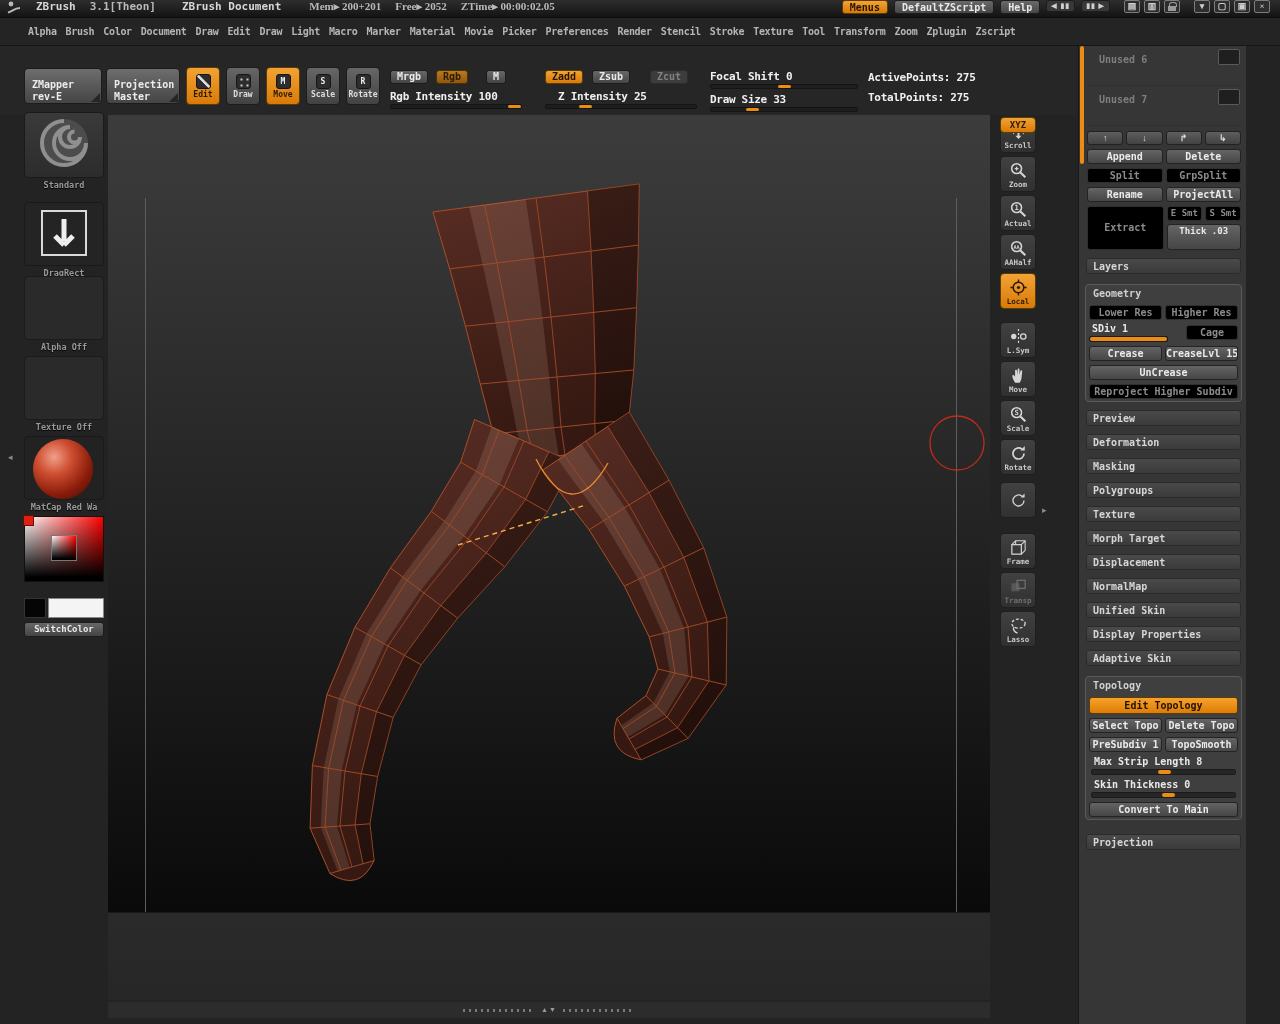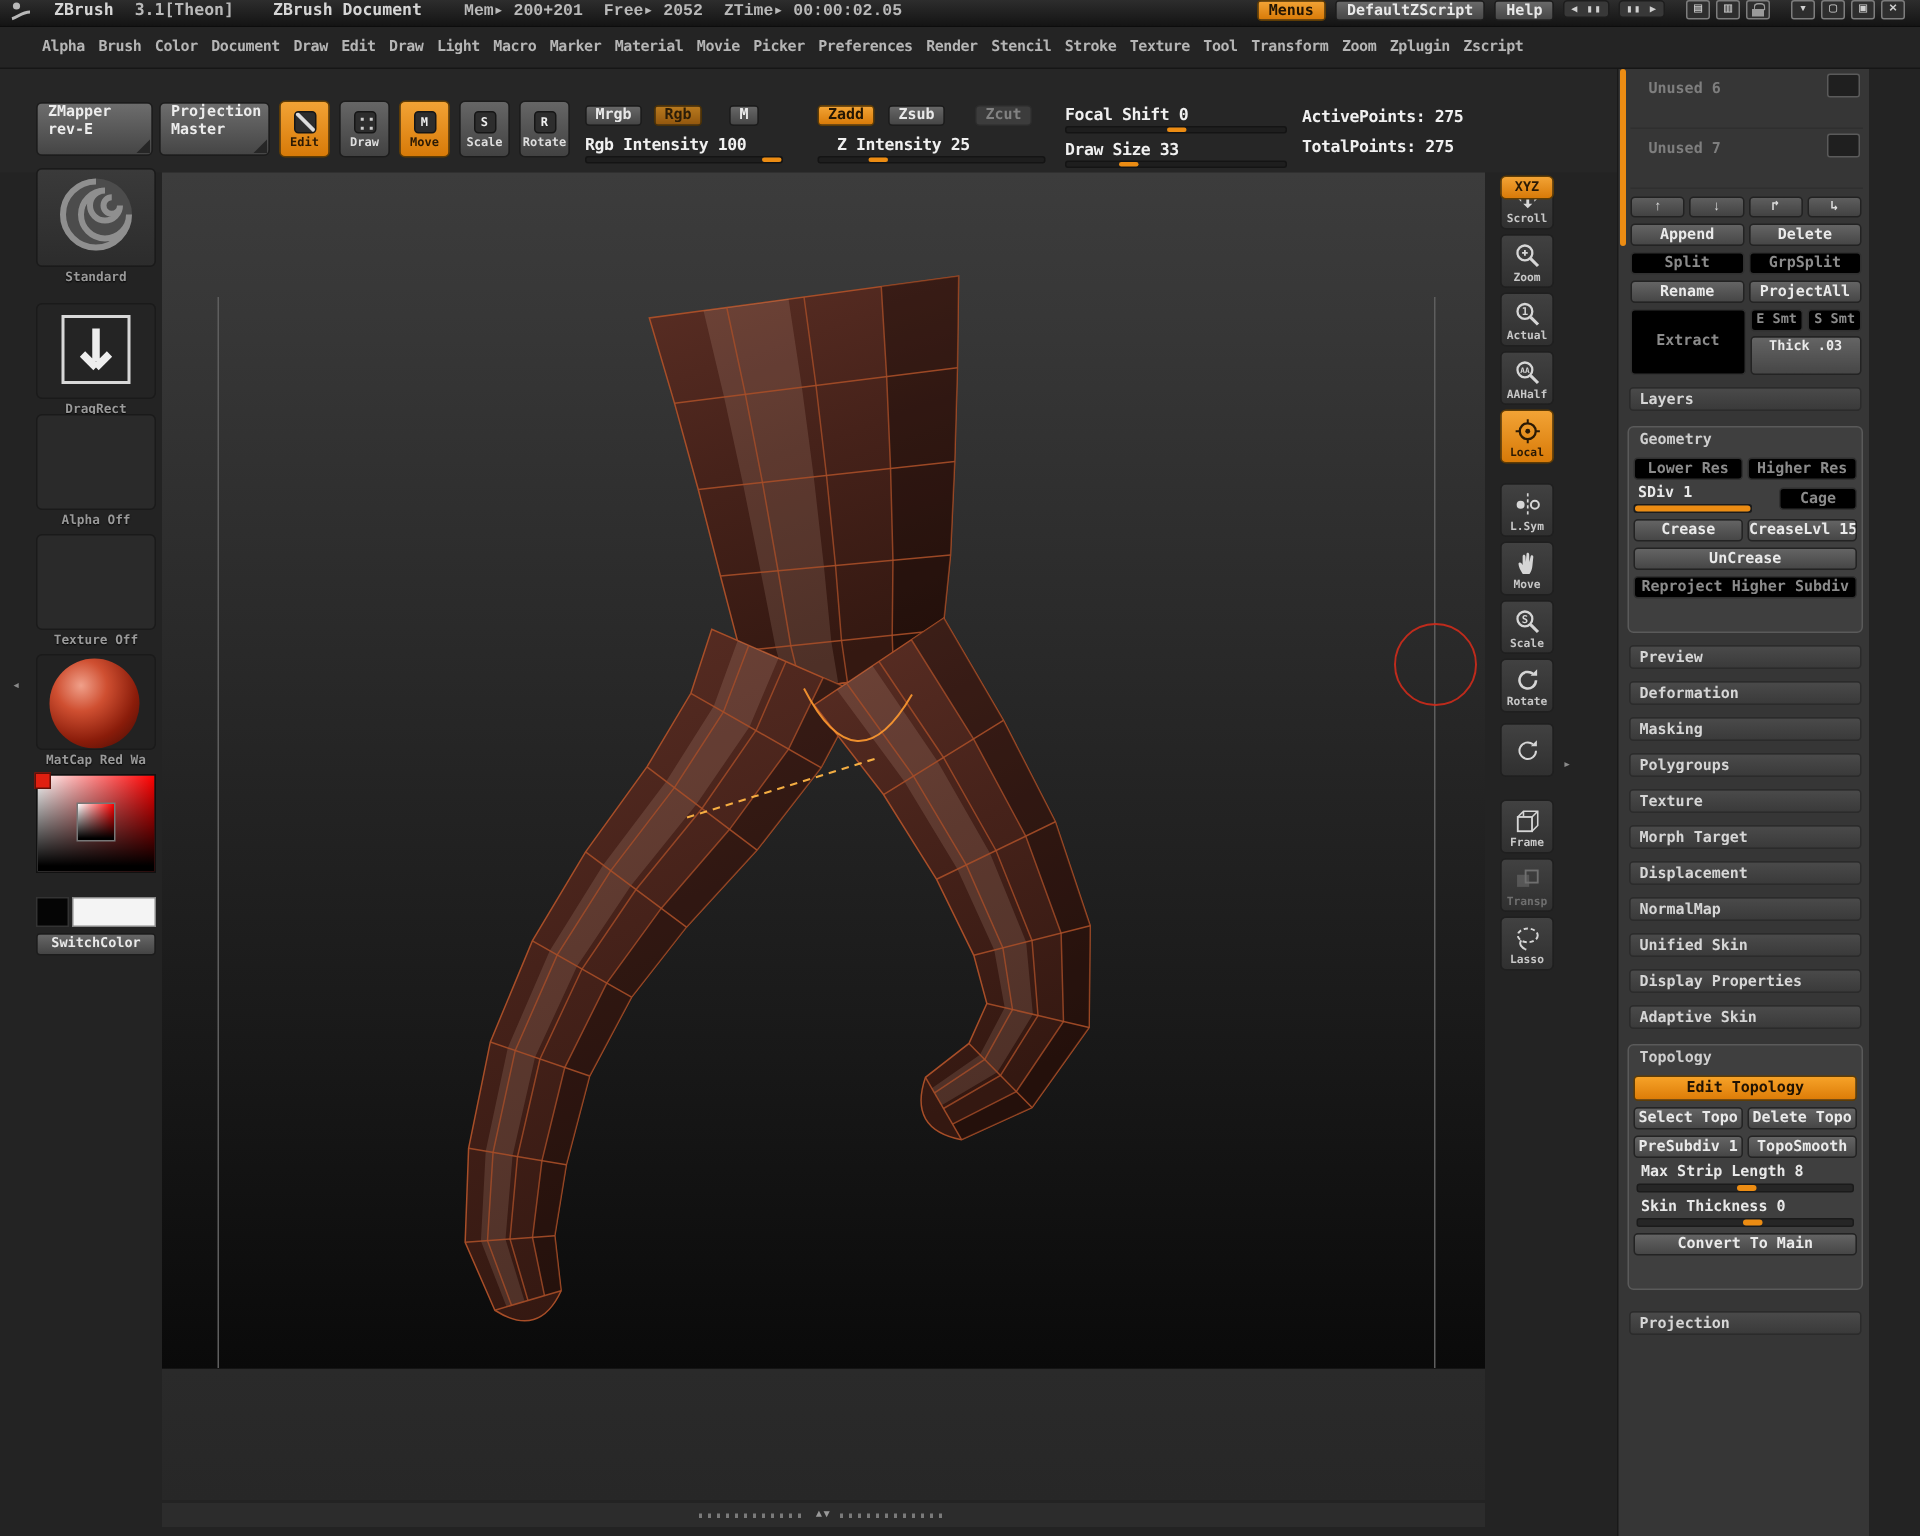"Mem▸ 200+201" .glyph { font-family: Liberation Mono, monospace -> Liberation Serif, serif }
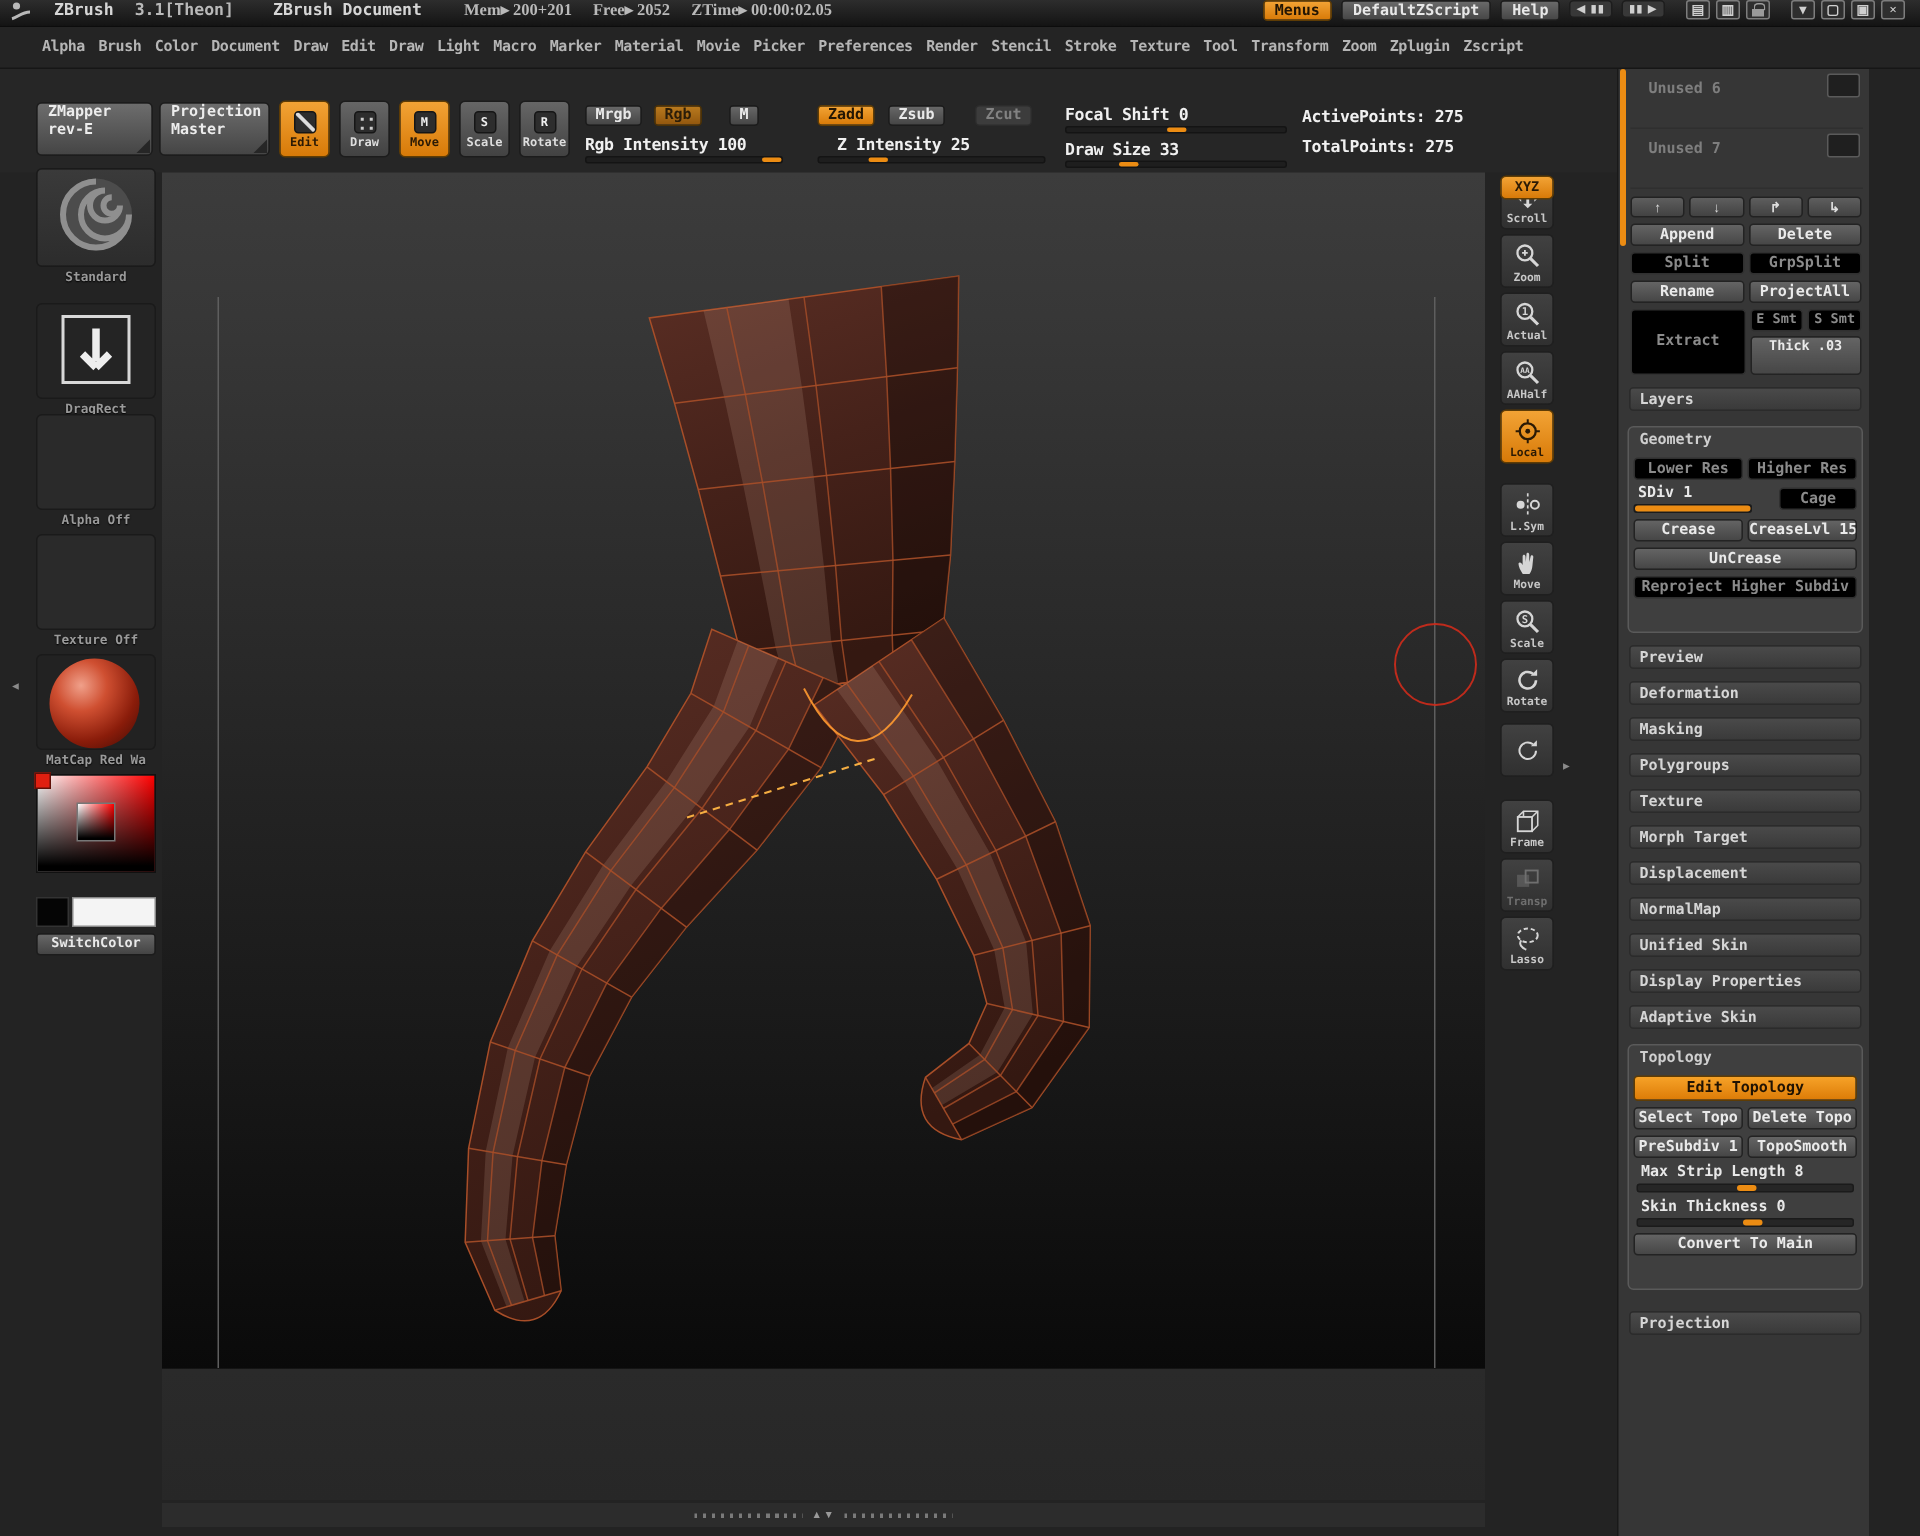"ZMapper" .big-btn { justify-content: flex-start -> flex-end }
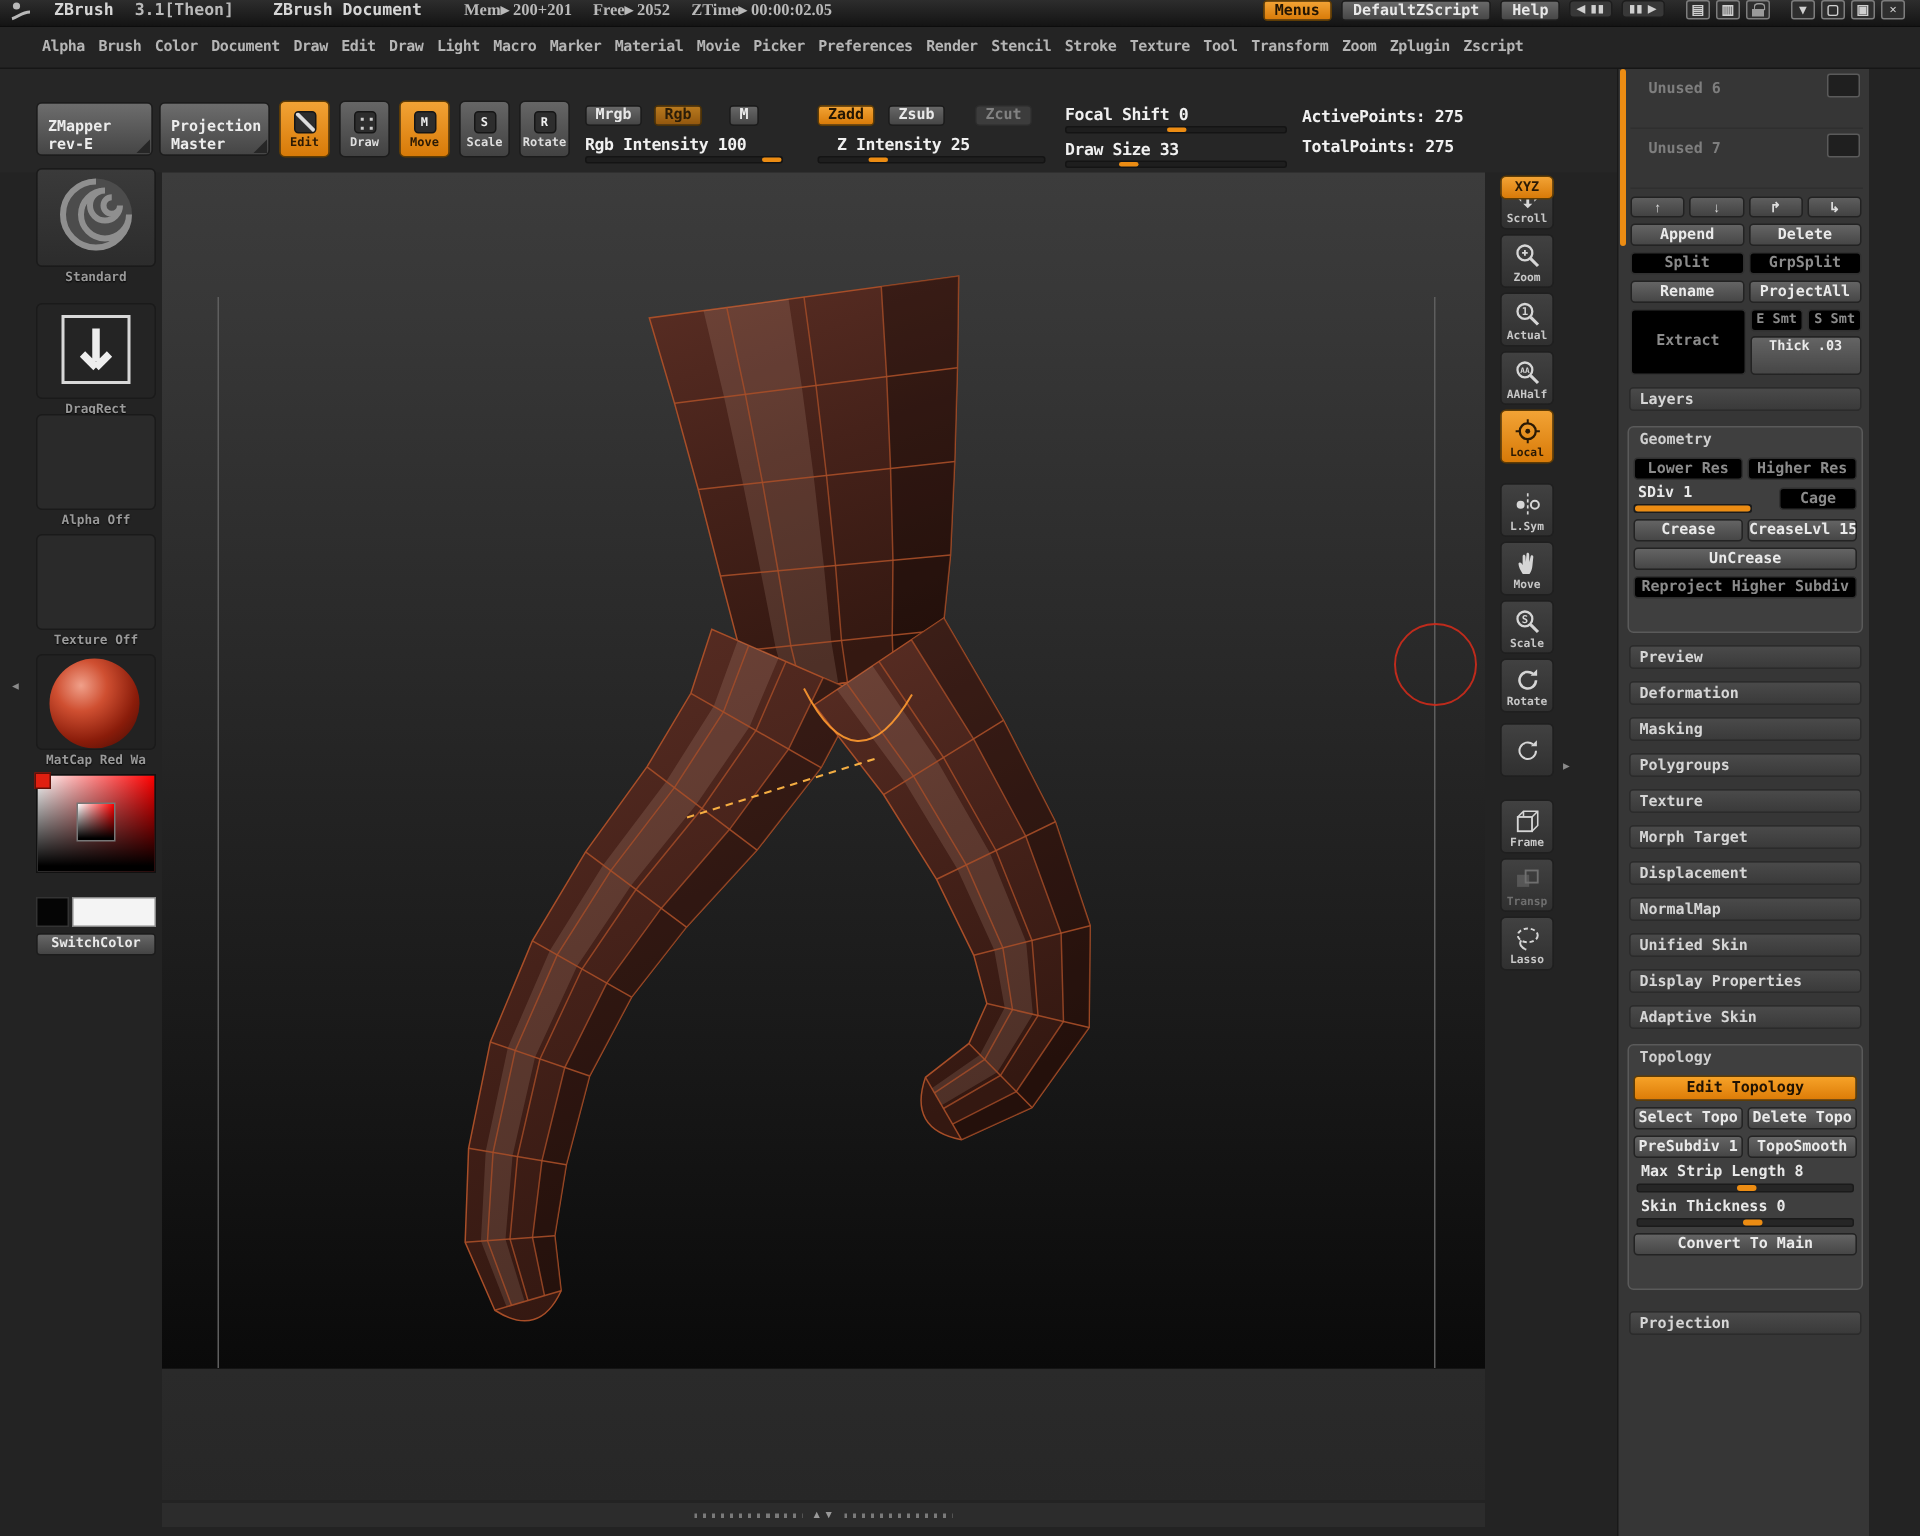"Geometry" .pgroup { padding: 2px 3px 22px -> 2px 3px 2px }
